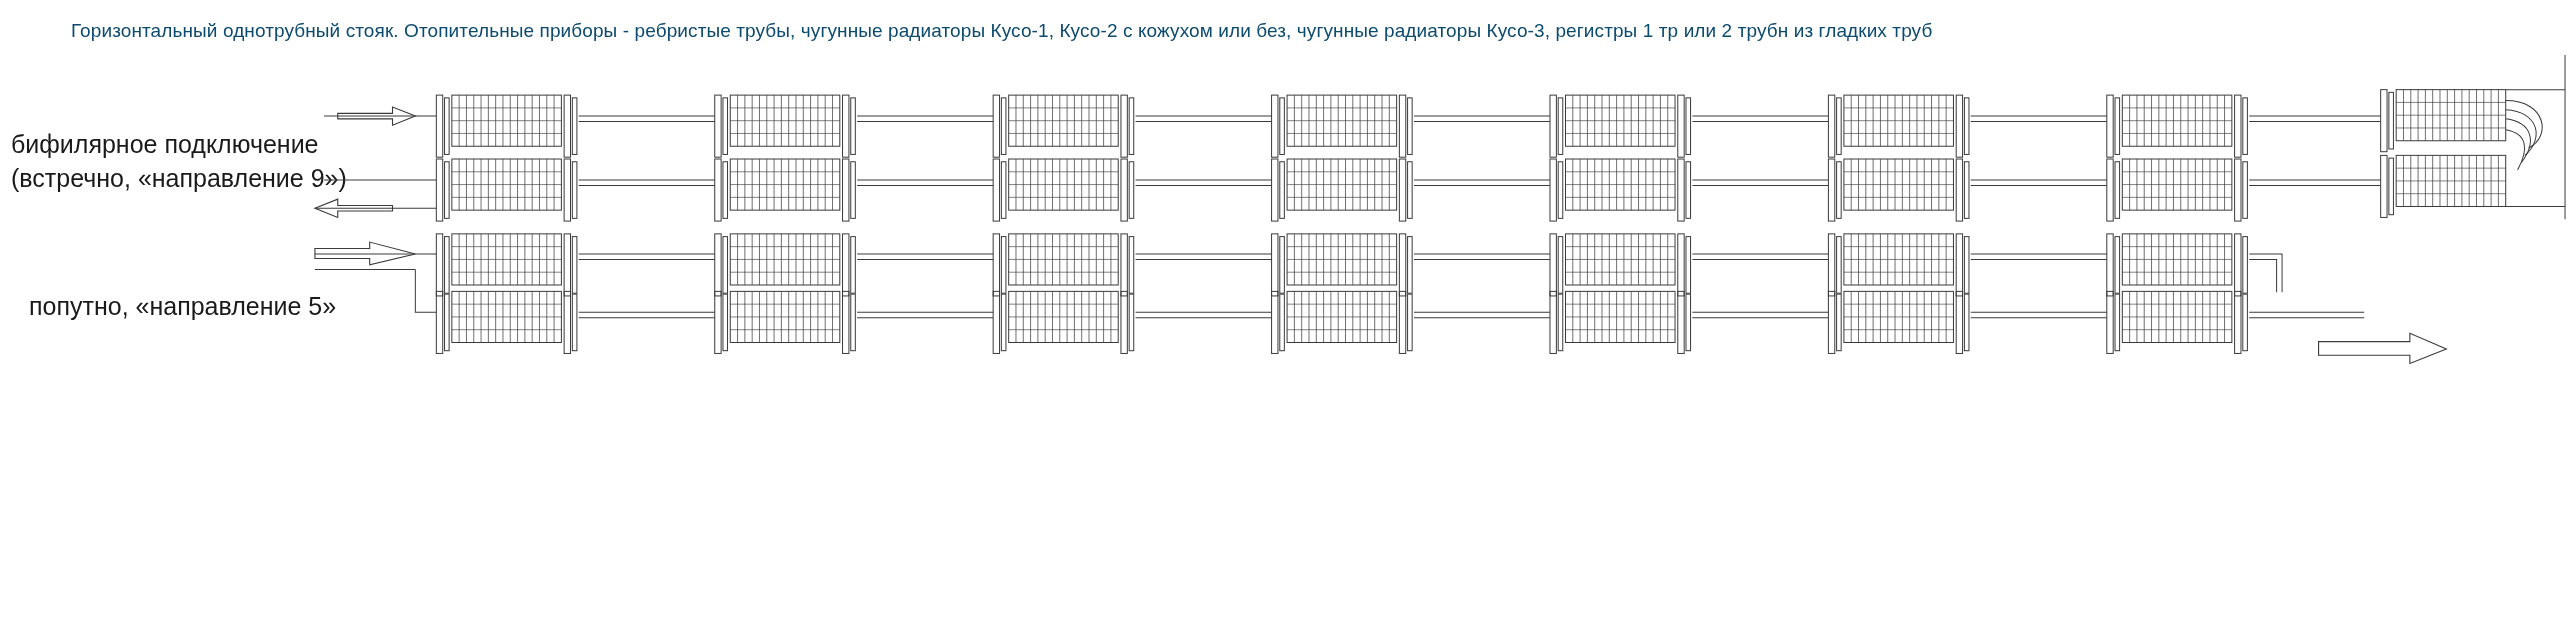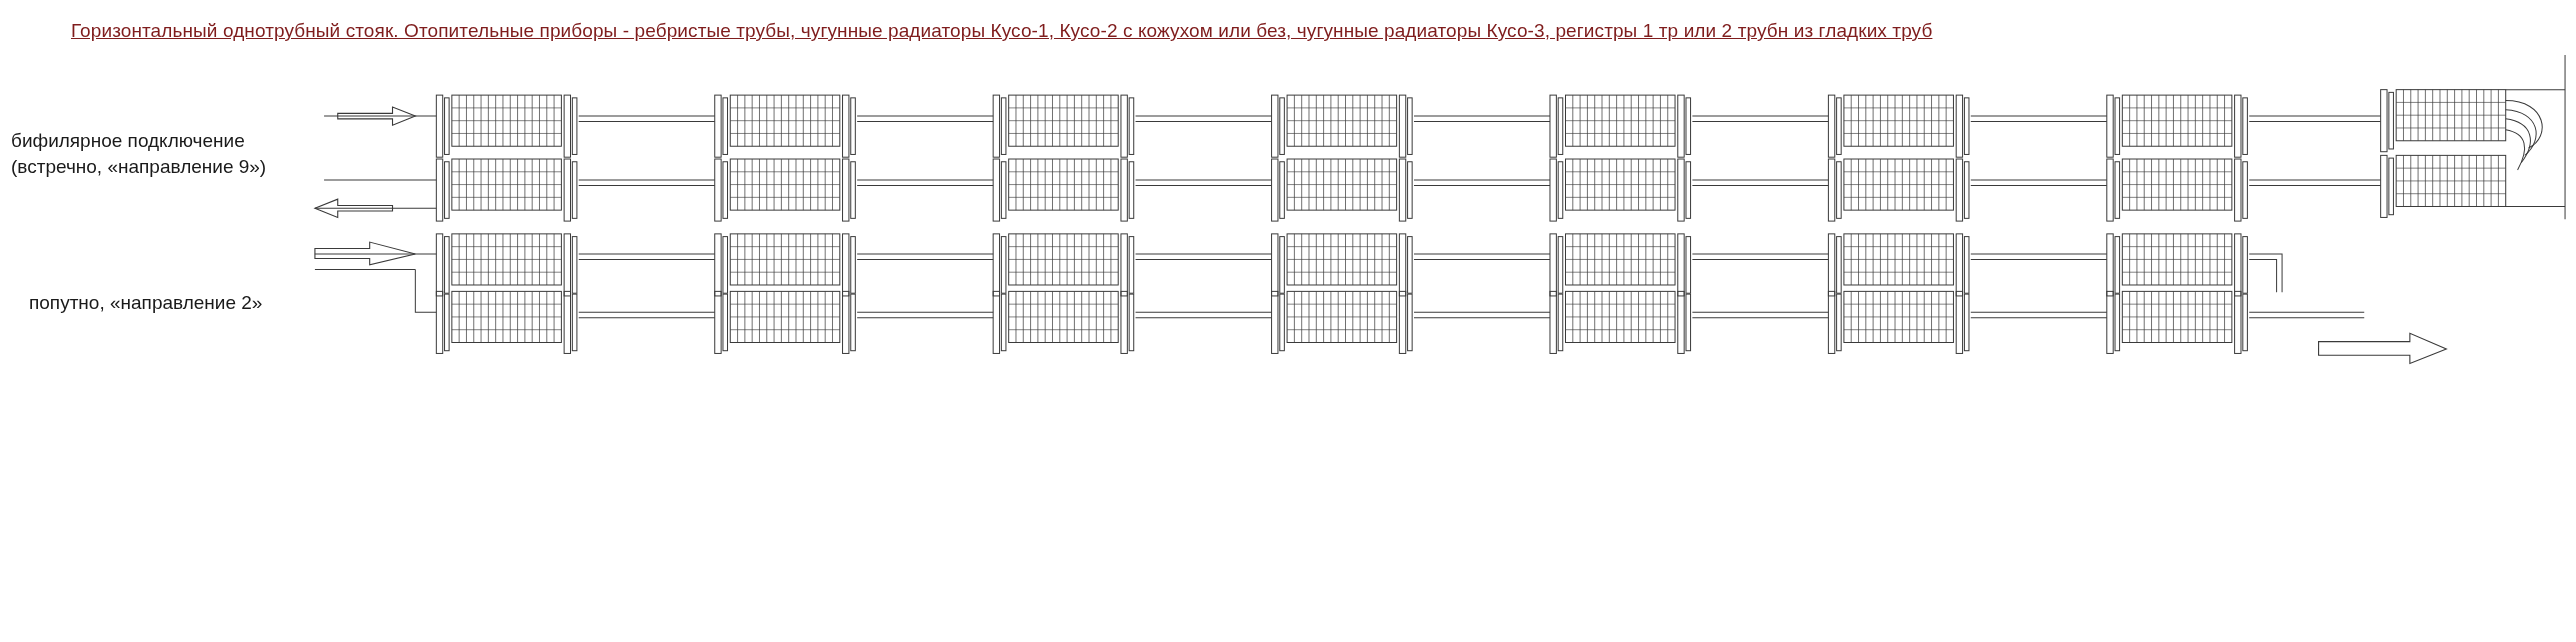"Горизонтальный однотрубный стояк." #title { color: #7f1d1d -> #0c4a6e; text-decoration: underline -> none }
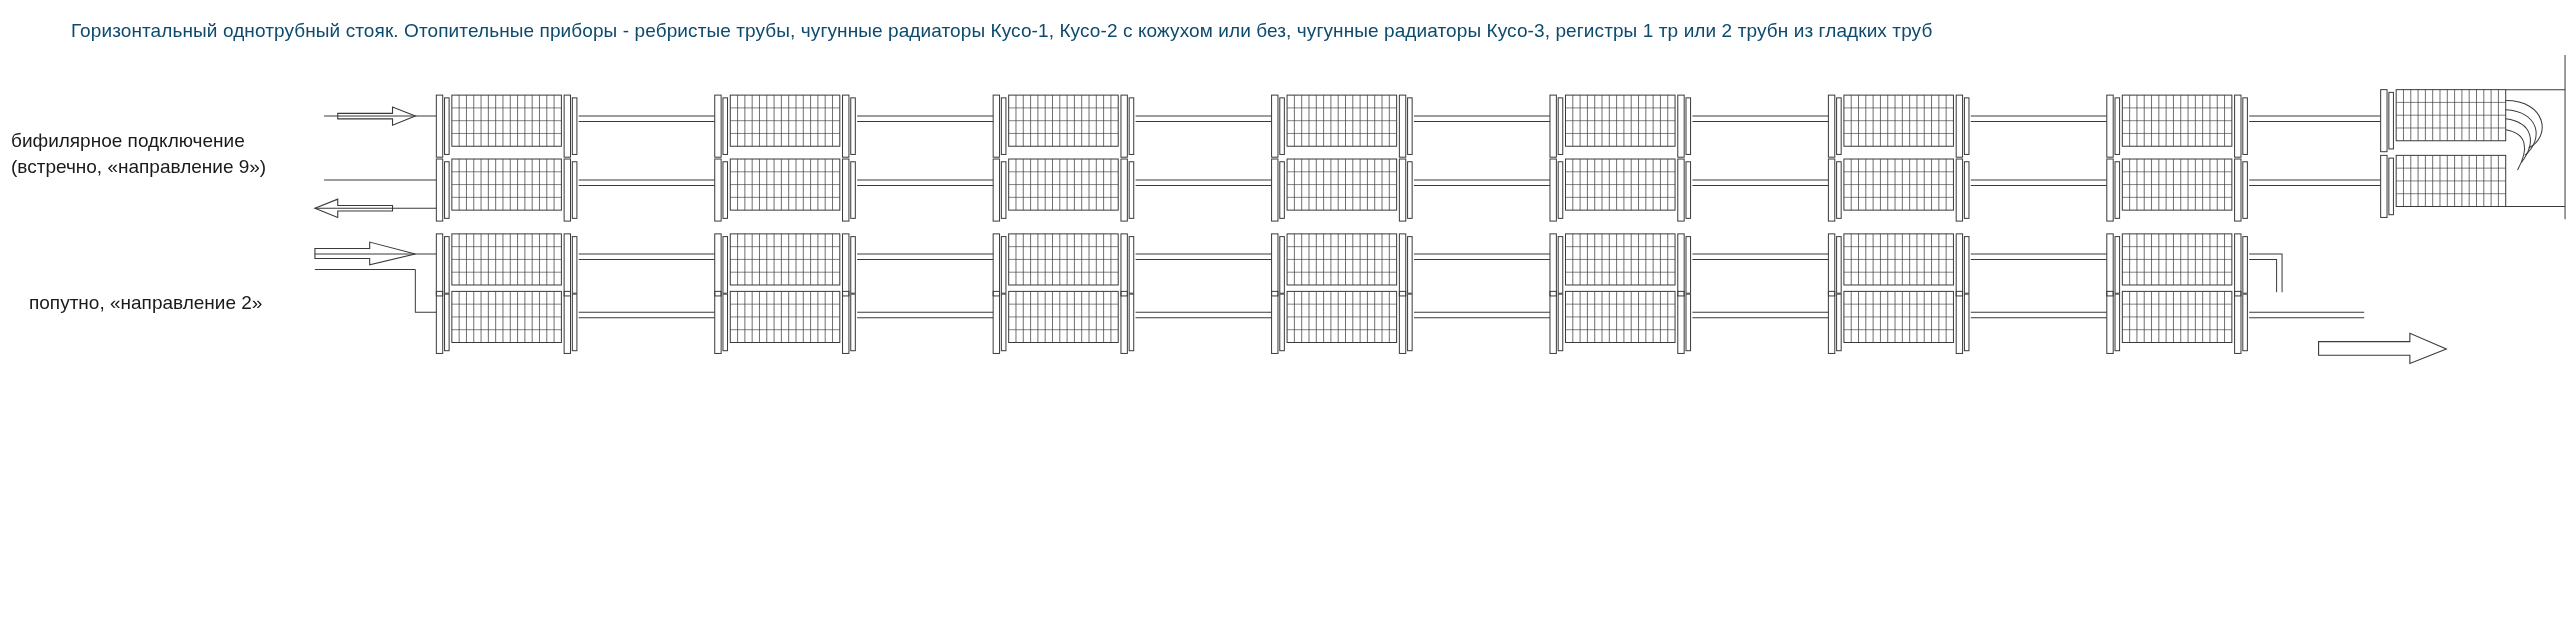"бифилярное подключение" .row-label { font-size: 19px -> 25px }
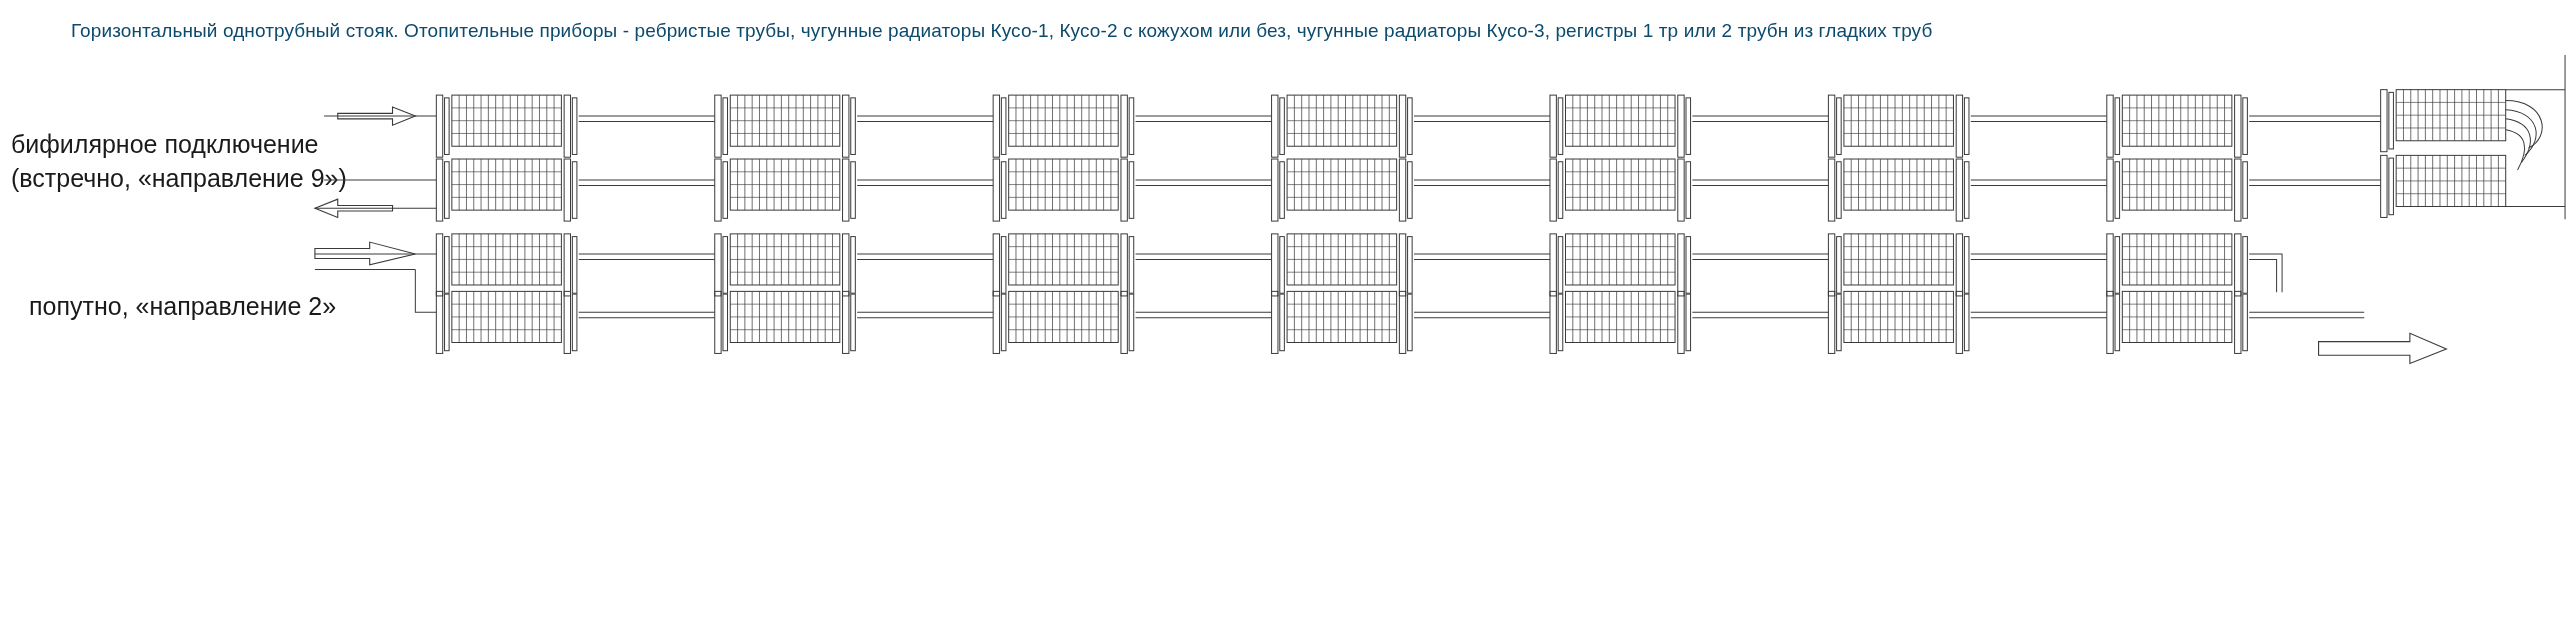"попутно, «направление 2»" div.row-label { text: 2 -> 5 }
